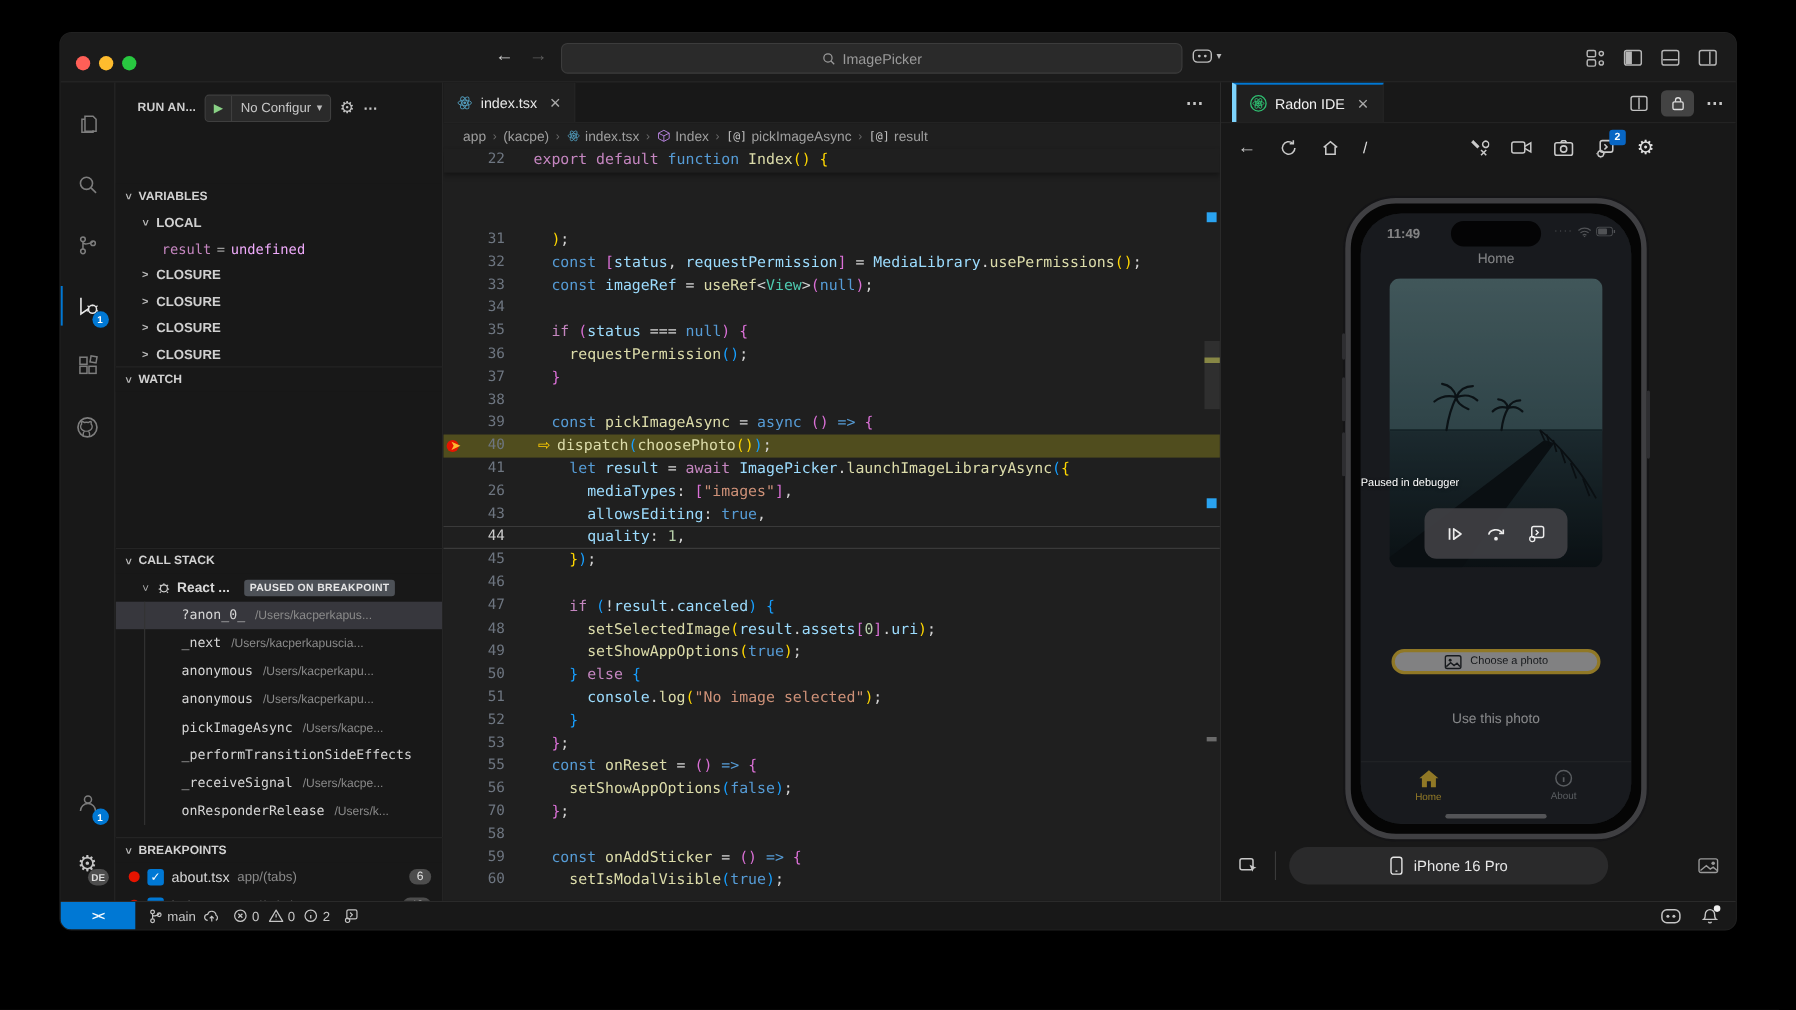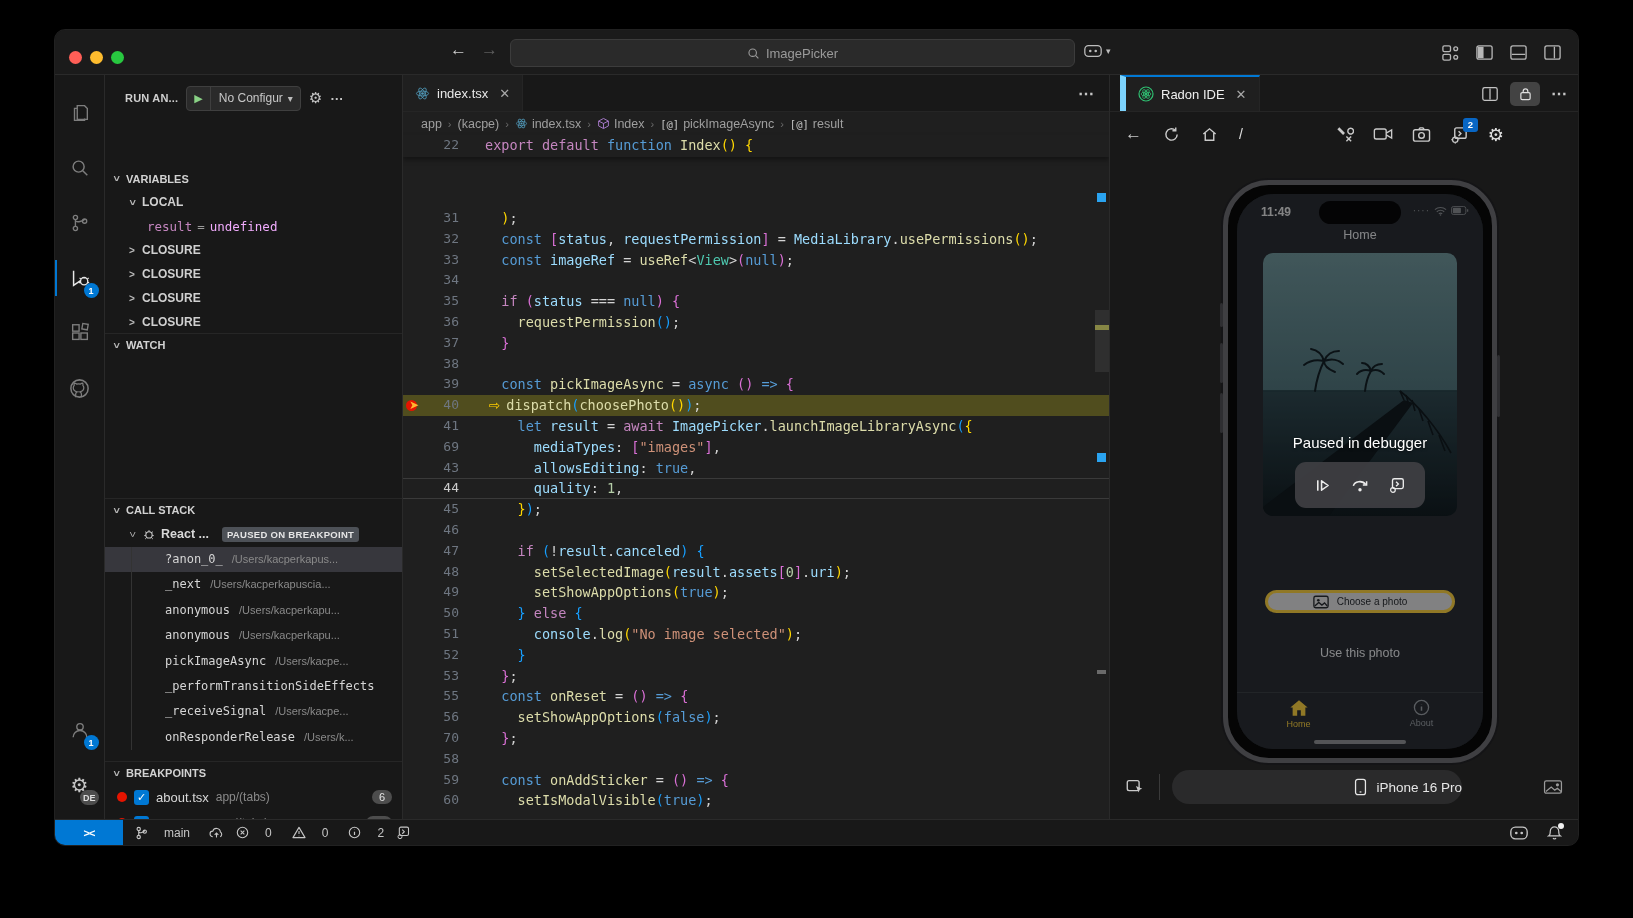"Radon IDE" .r-tab { border-left: 6px solid #7dd3fc -> 4px solid #7dd3fc }
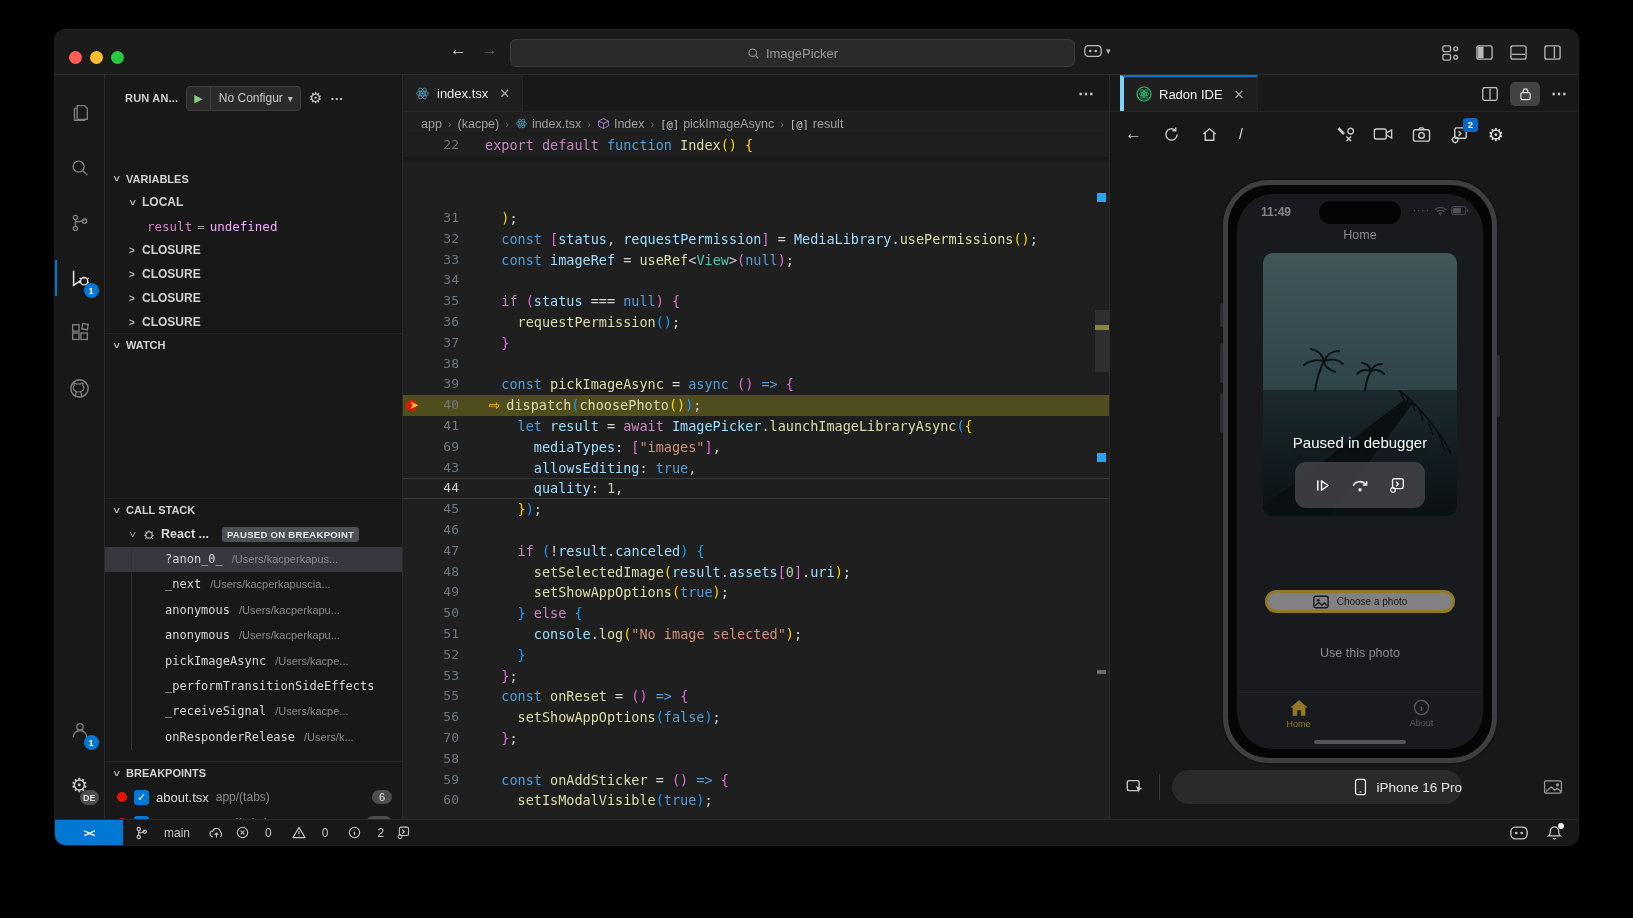"69" span.lnum { text: 69 -> 26 }
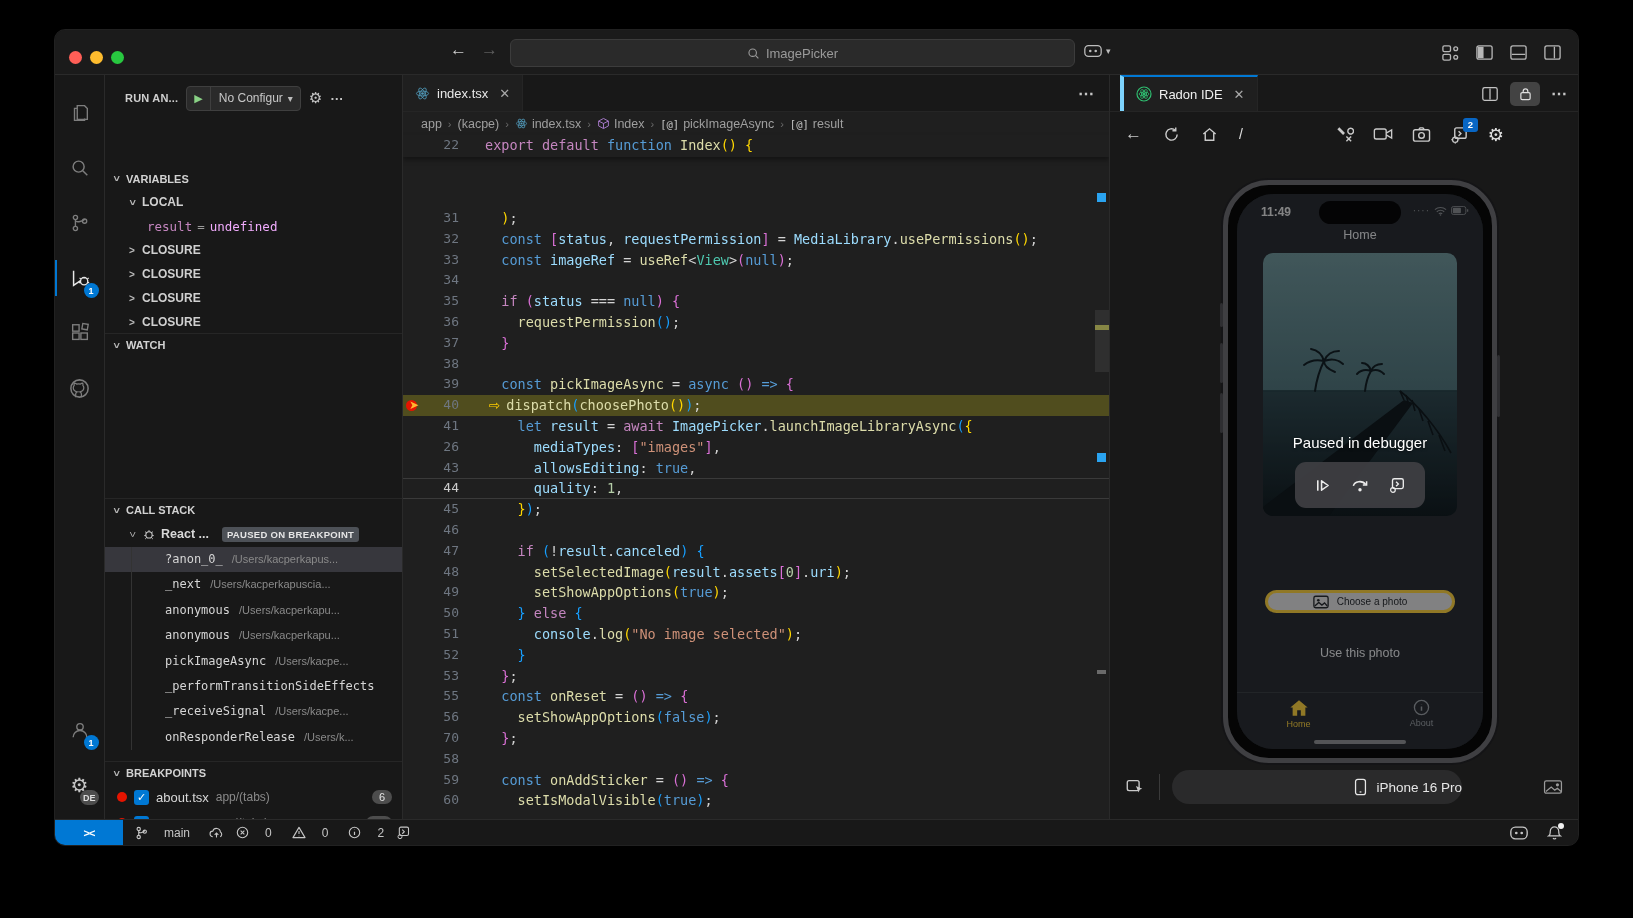"Paused in debugger" .paused-text { font-size: 15px -> 10px; text-align: center -> none }
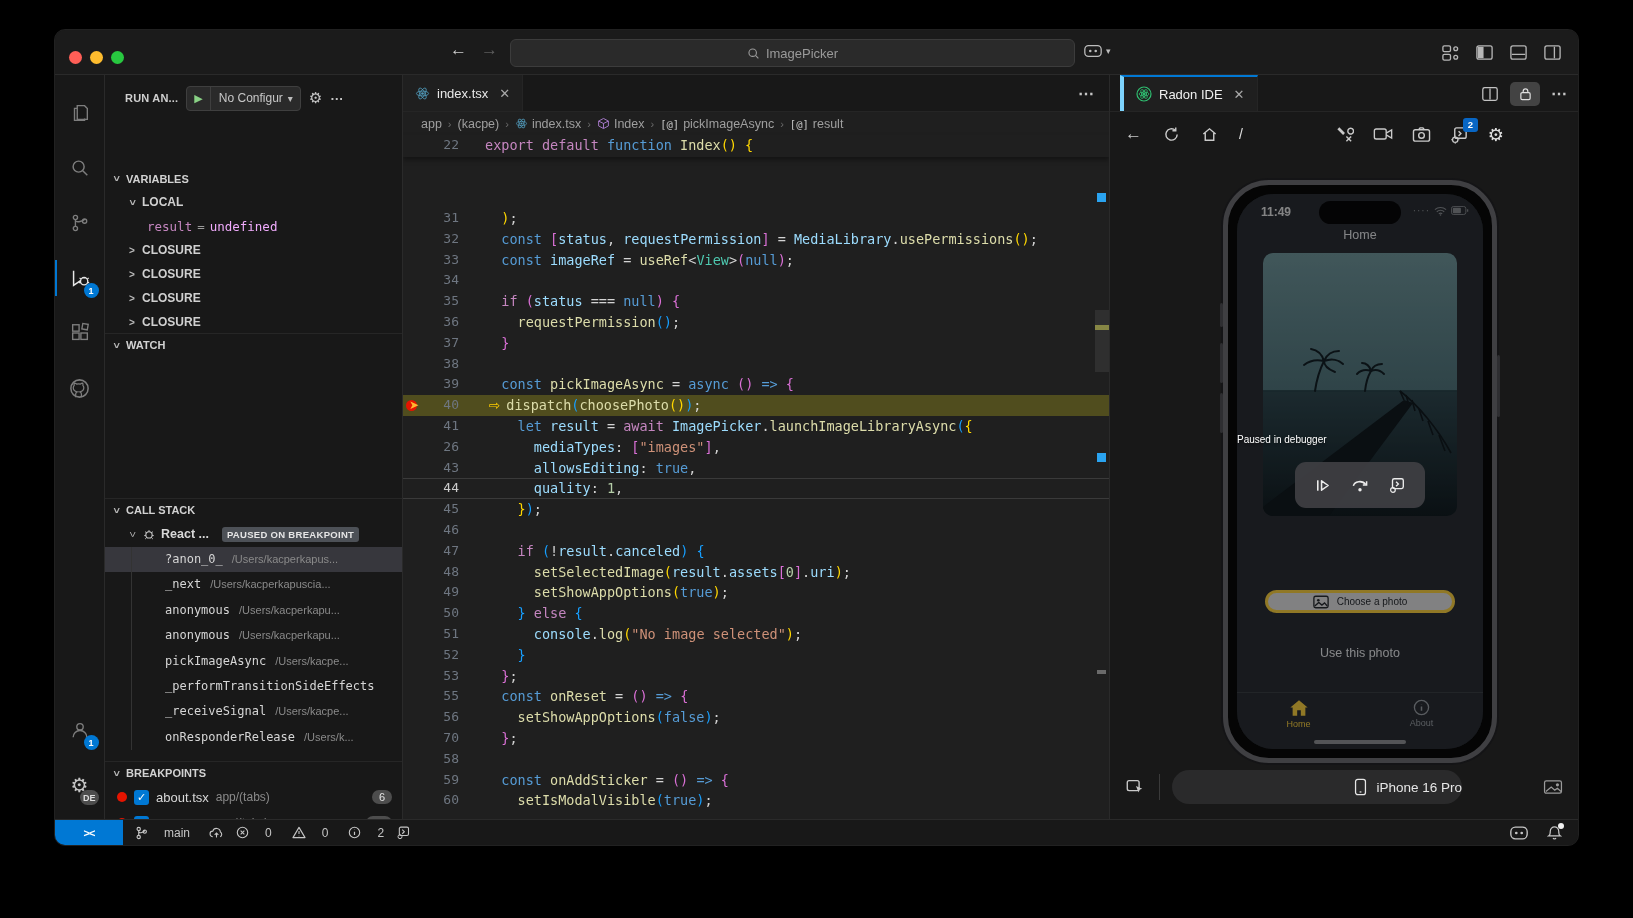"iPhone 16 Pro" .device-pill { justify-content: flex-end -> center }
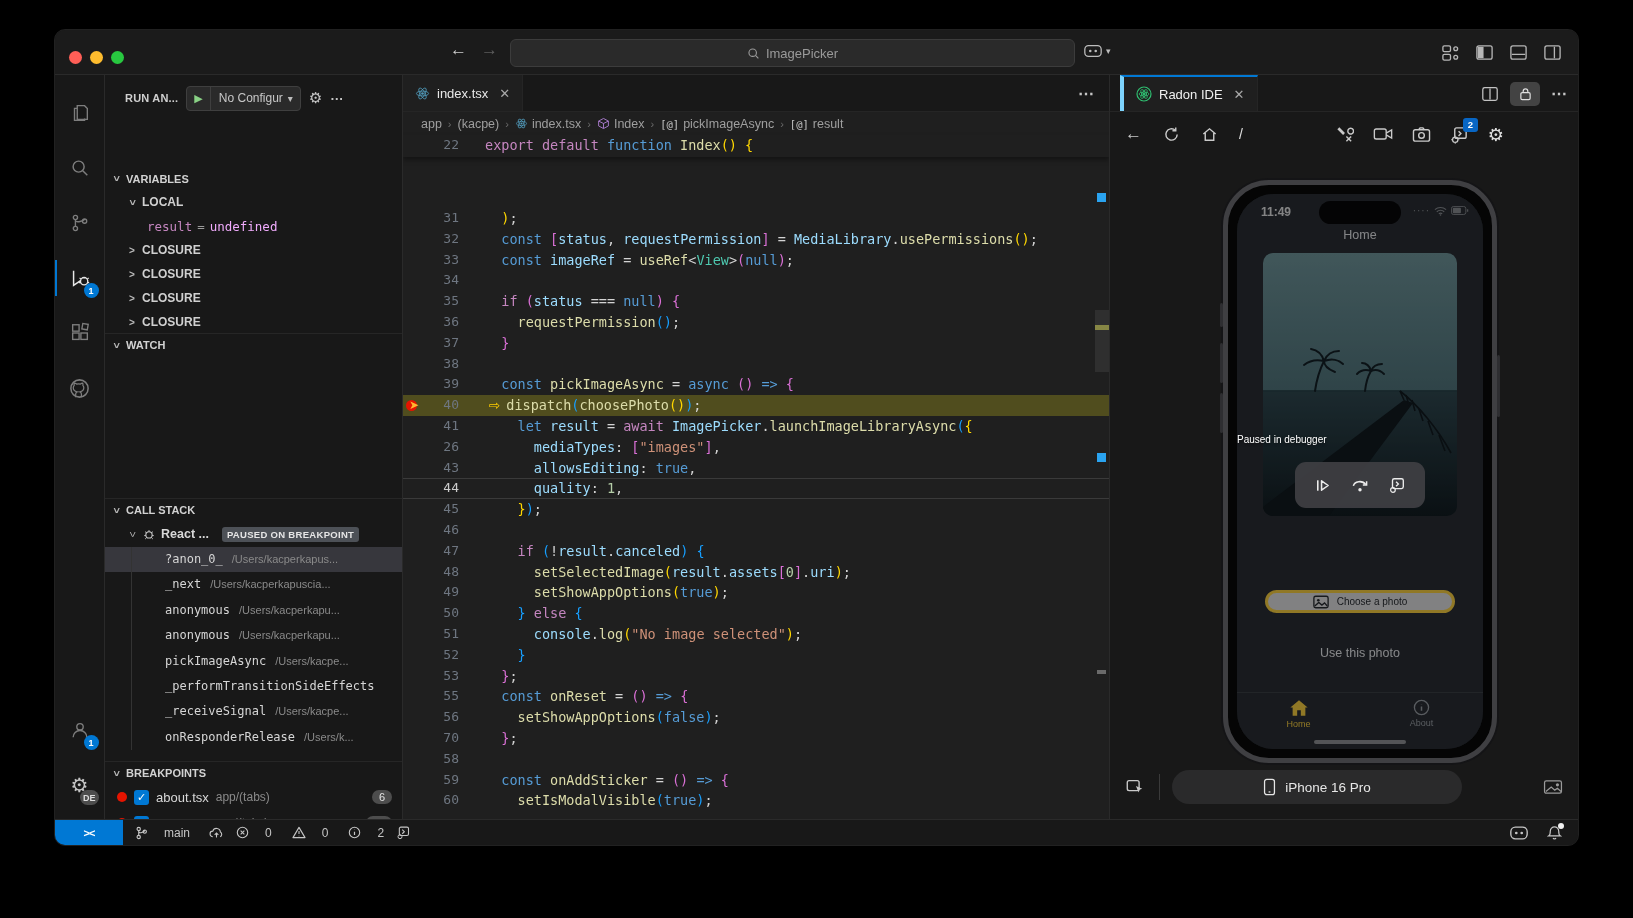"main" .sb-item { gap: 16px -> 4px }
